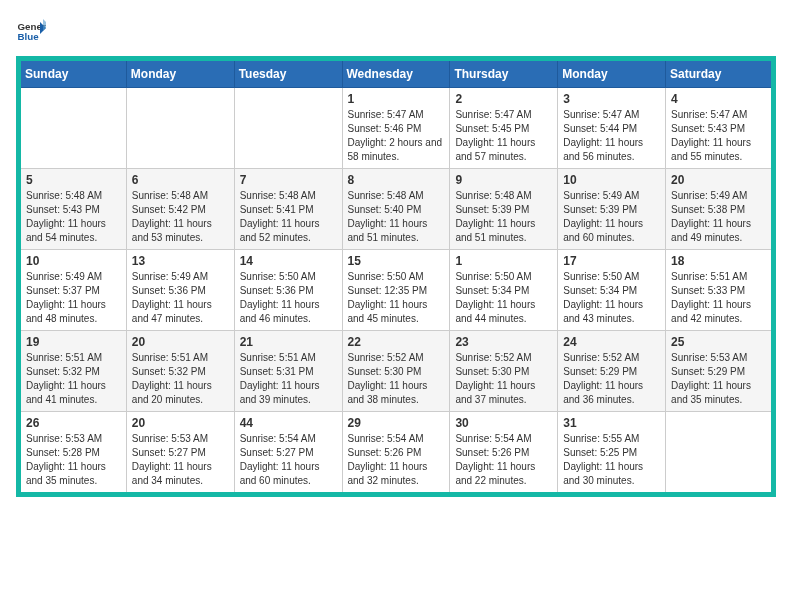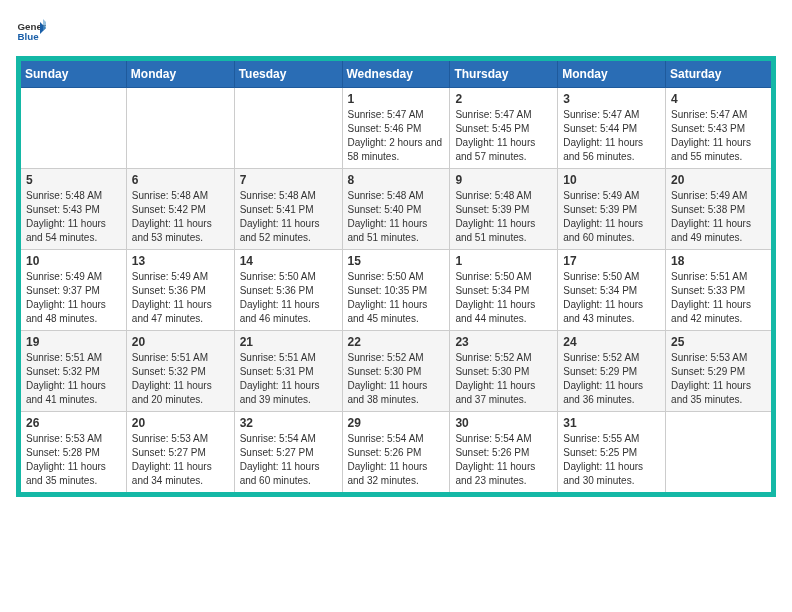"Sunset: 9:37 PM" div.cell-text { text: 9:37 -> 5:37 }
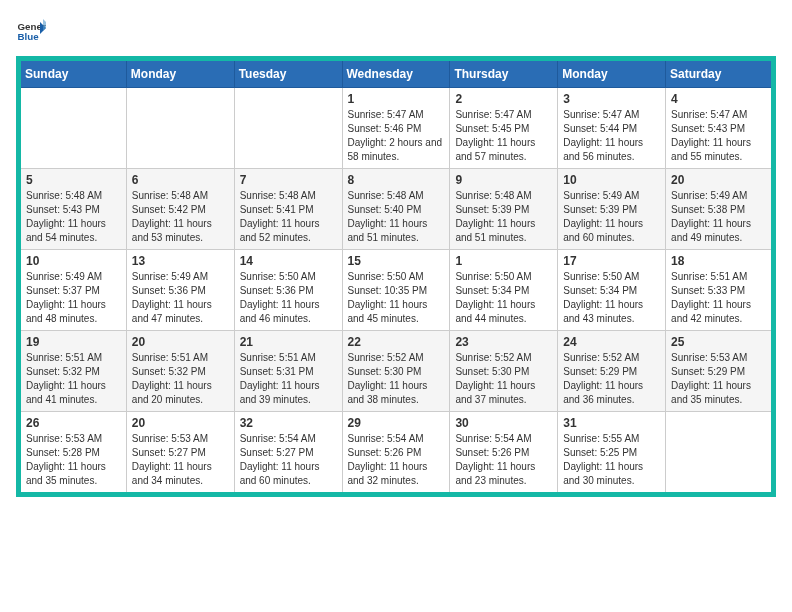"Sunset: 10:35 PM" div.cell-text { text: 10:35 -> 12:35 }
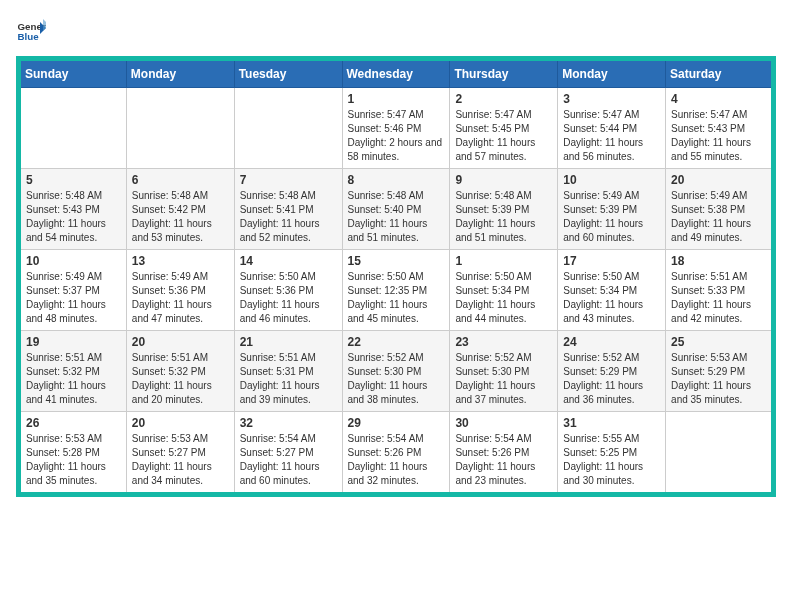"32" span.day-number { text: 32 -> 44 }
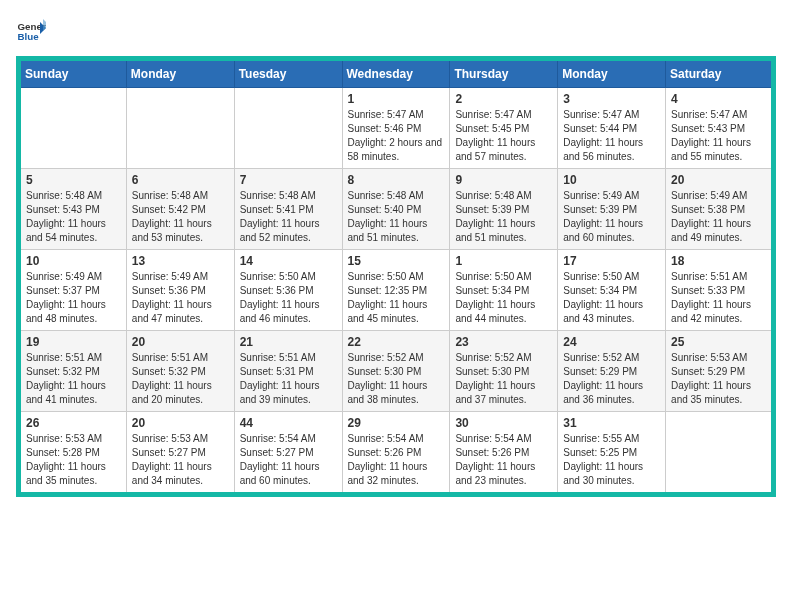"Daylight: 11 hours and 23" div.cell-text { text: 23 -> 22 }
